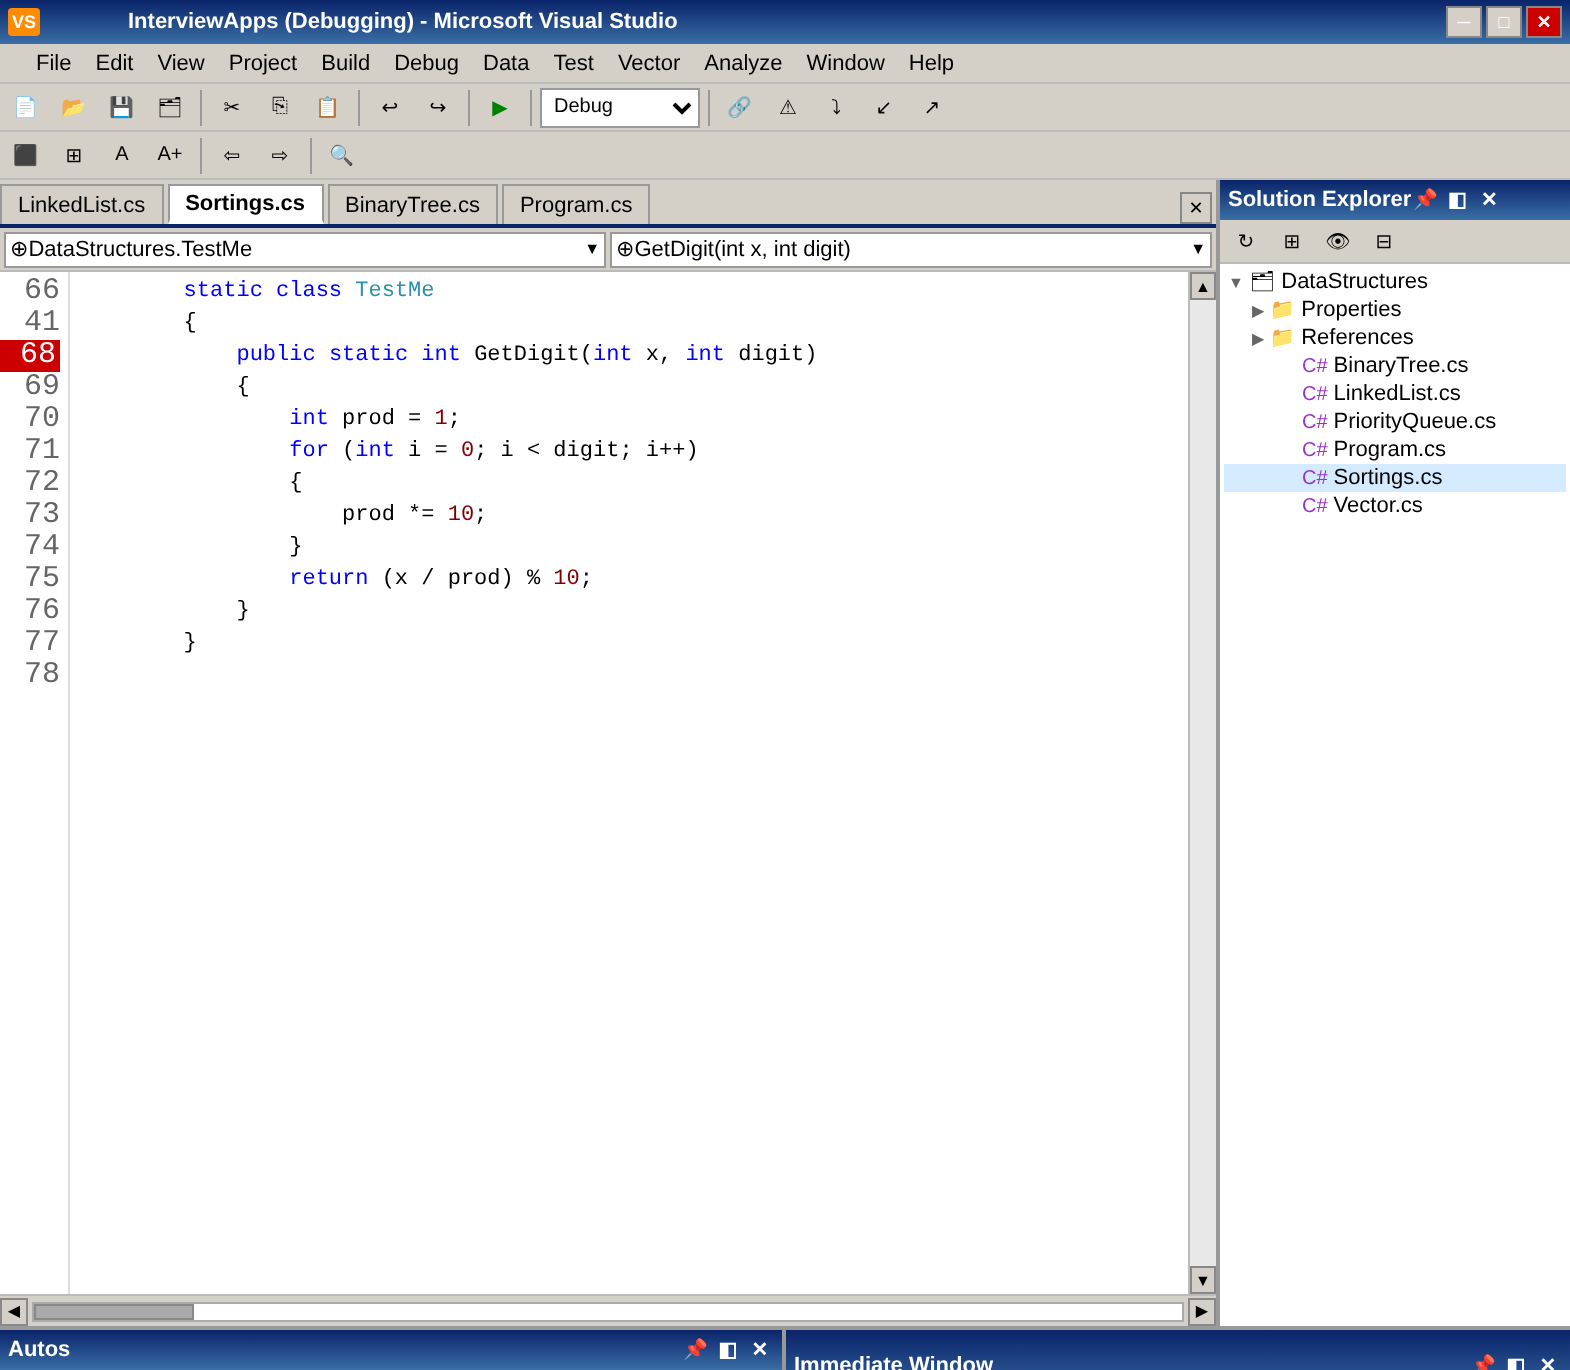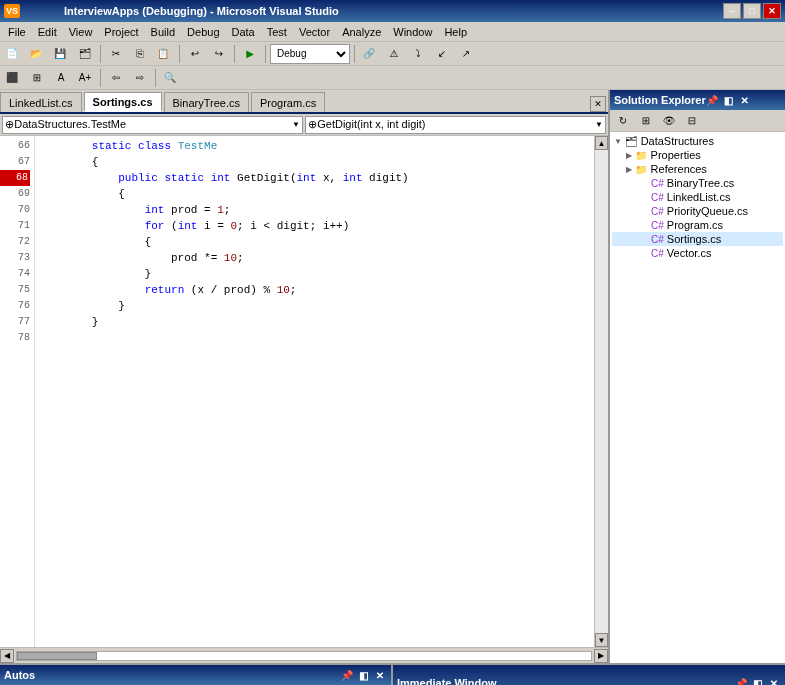"File" .menu-bar { padding: 0 2px -> 0 12px }
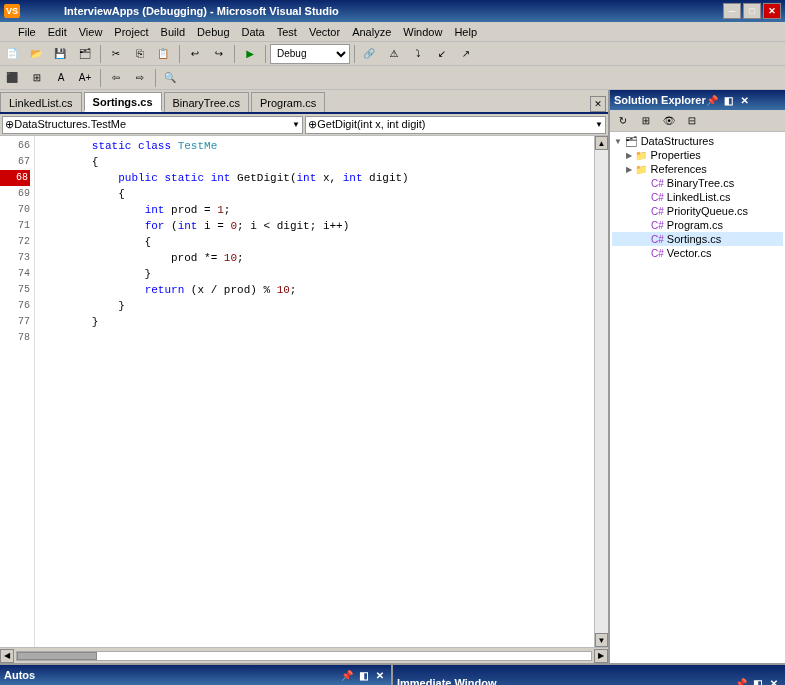"66" .line-numbers { font-size: 10px -> 15px }
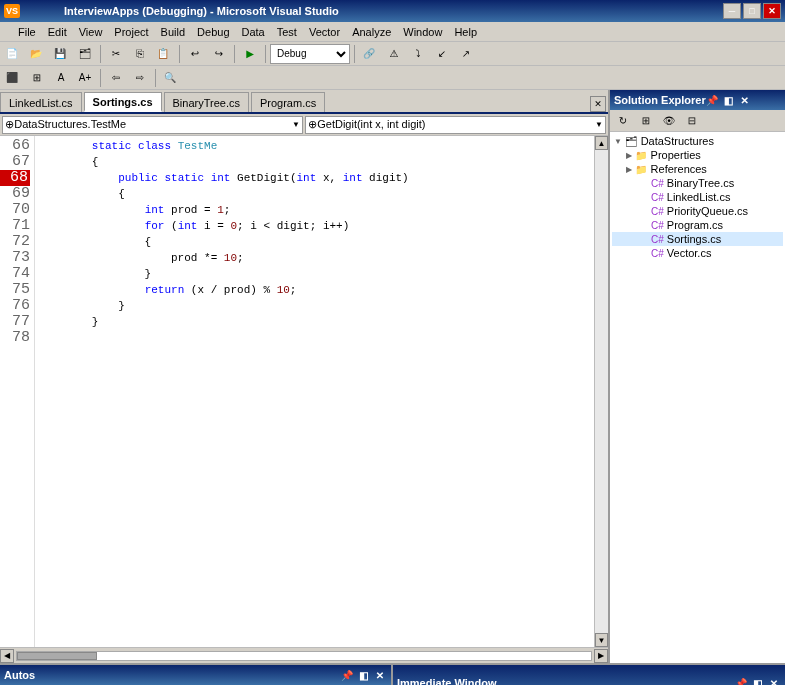"67" div { text: 67 -> 41 }
